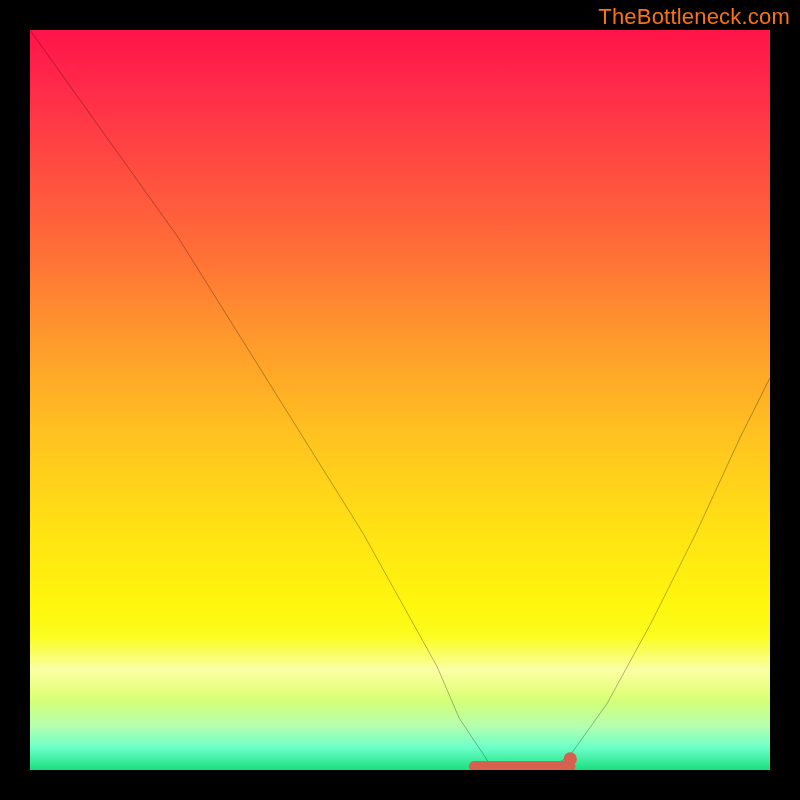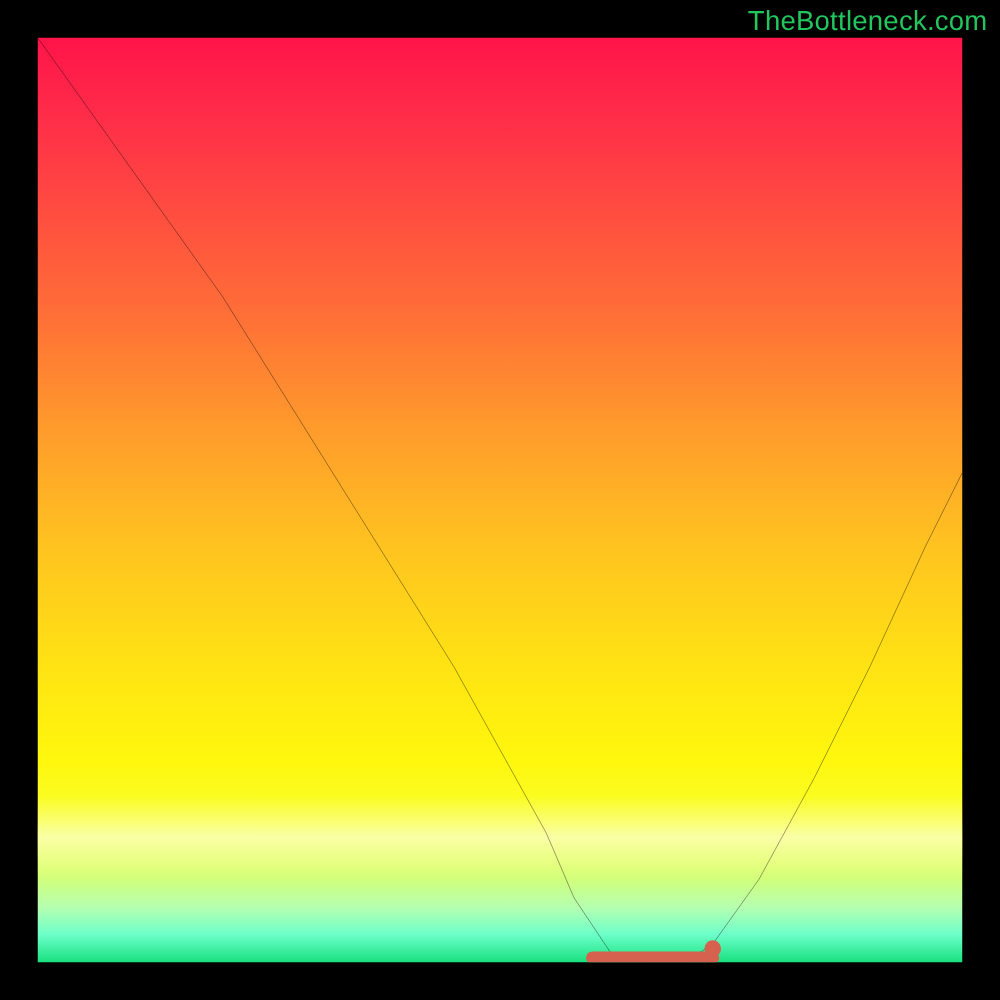"TheBottleneck.com" .watermark { color: #22c55e -> #f97316 }
